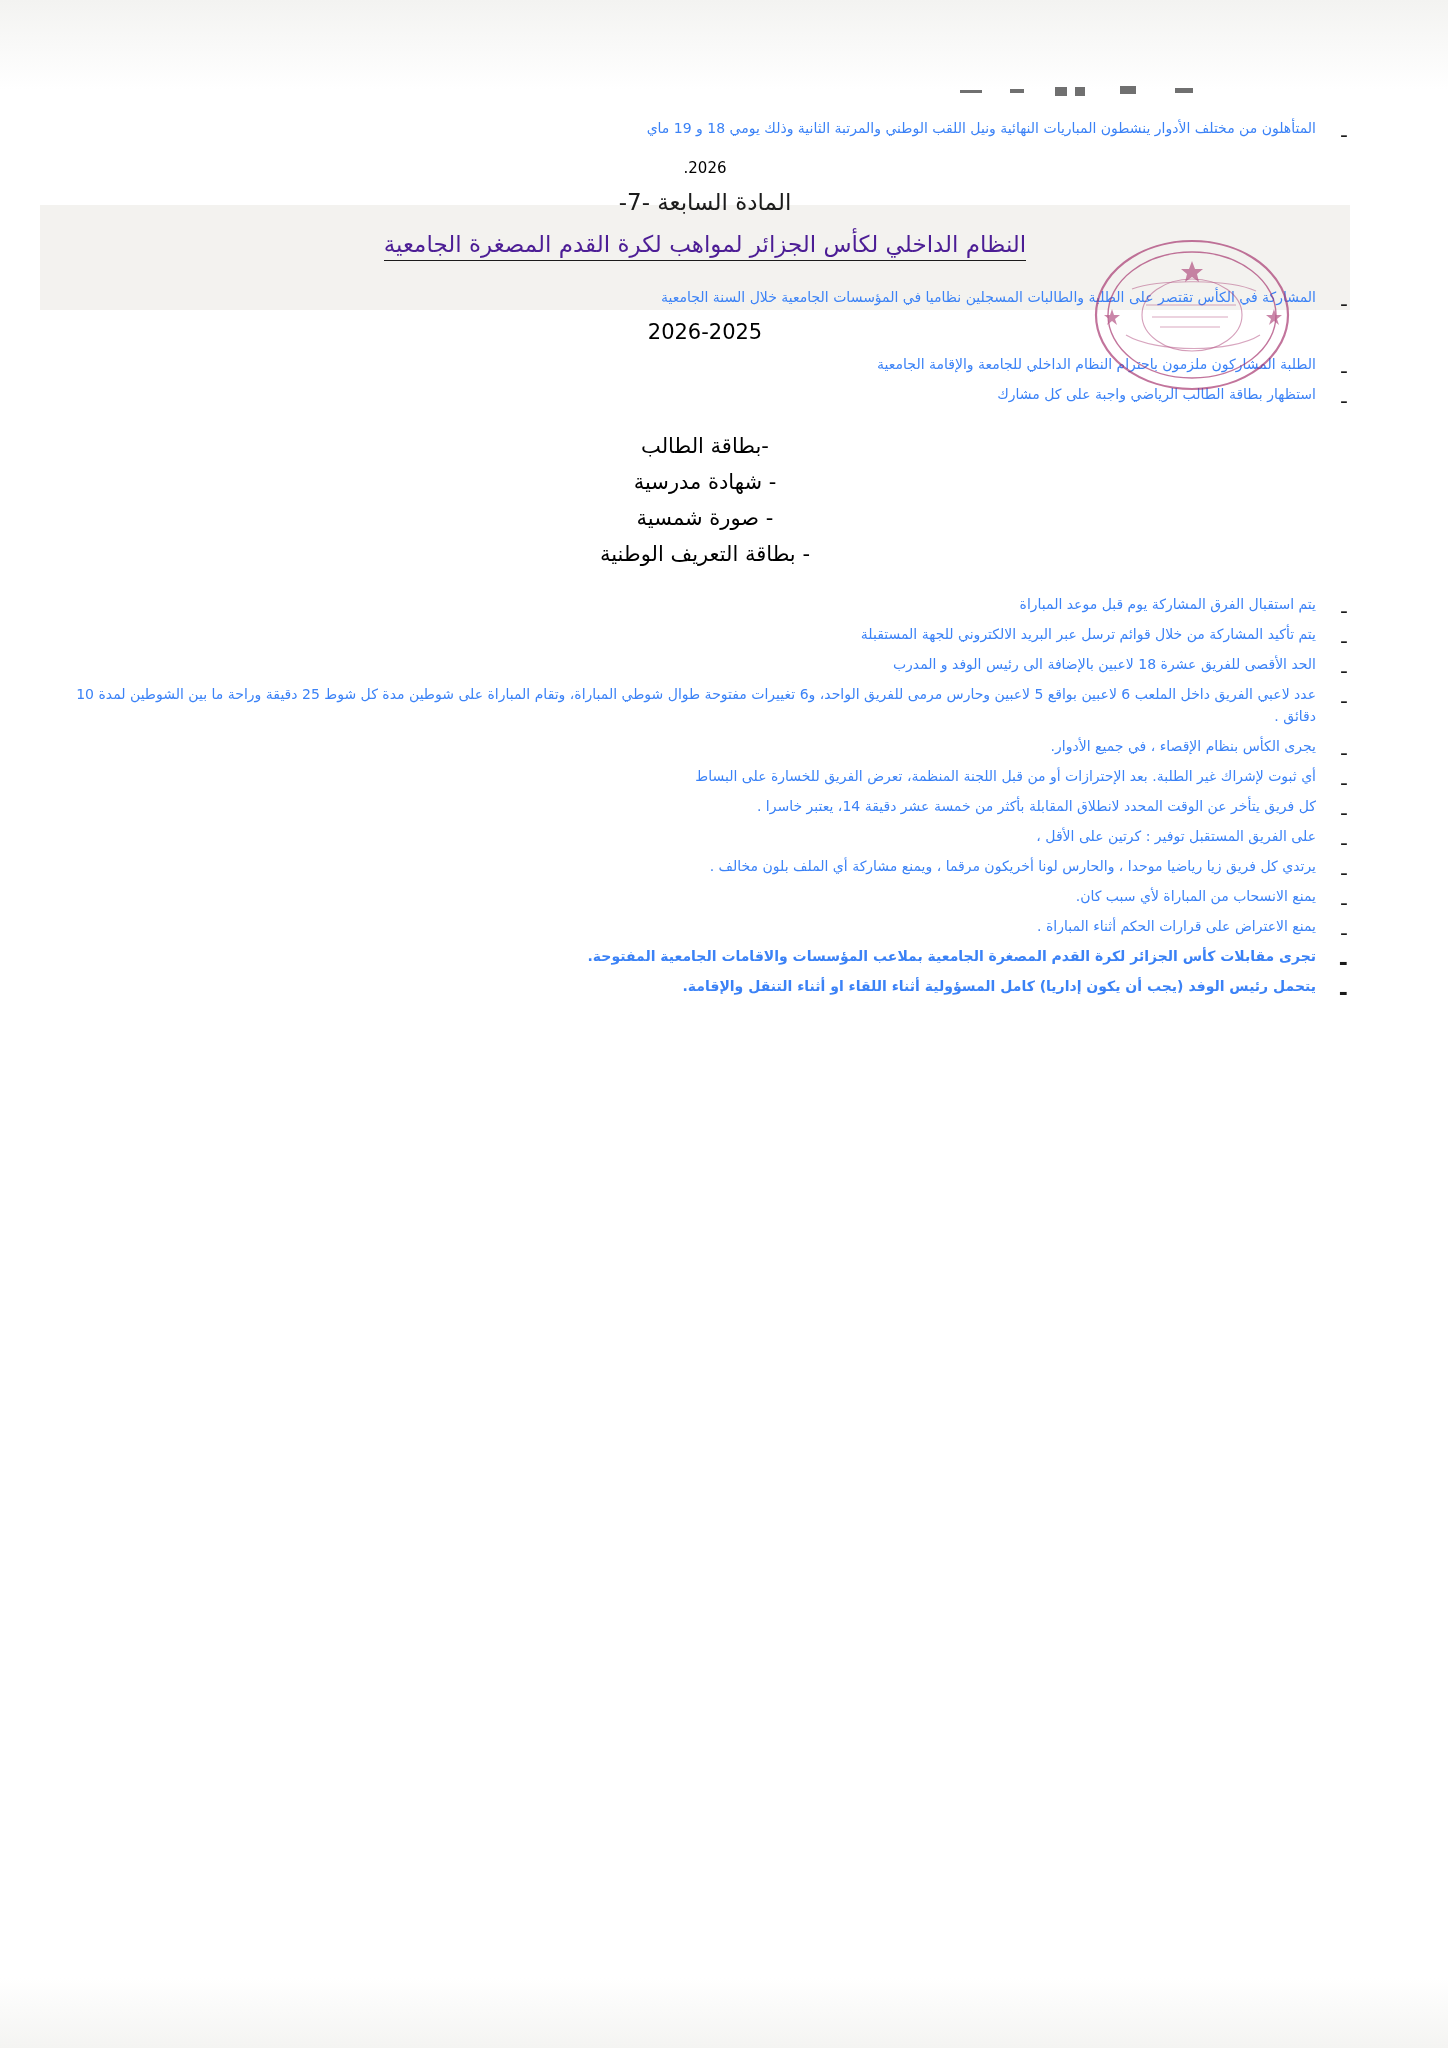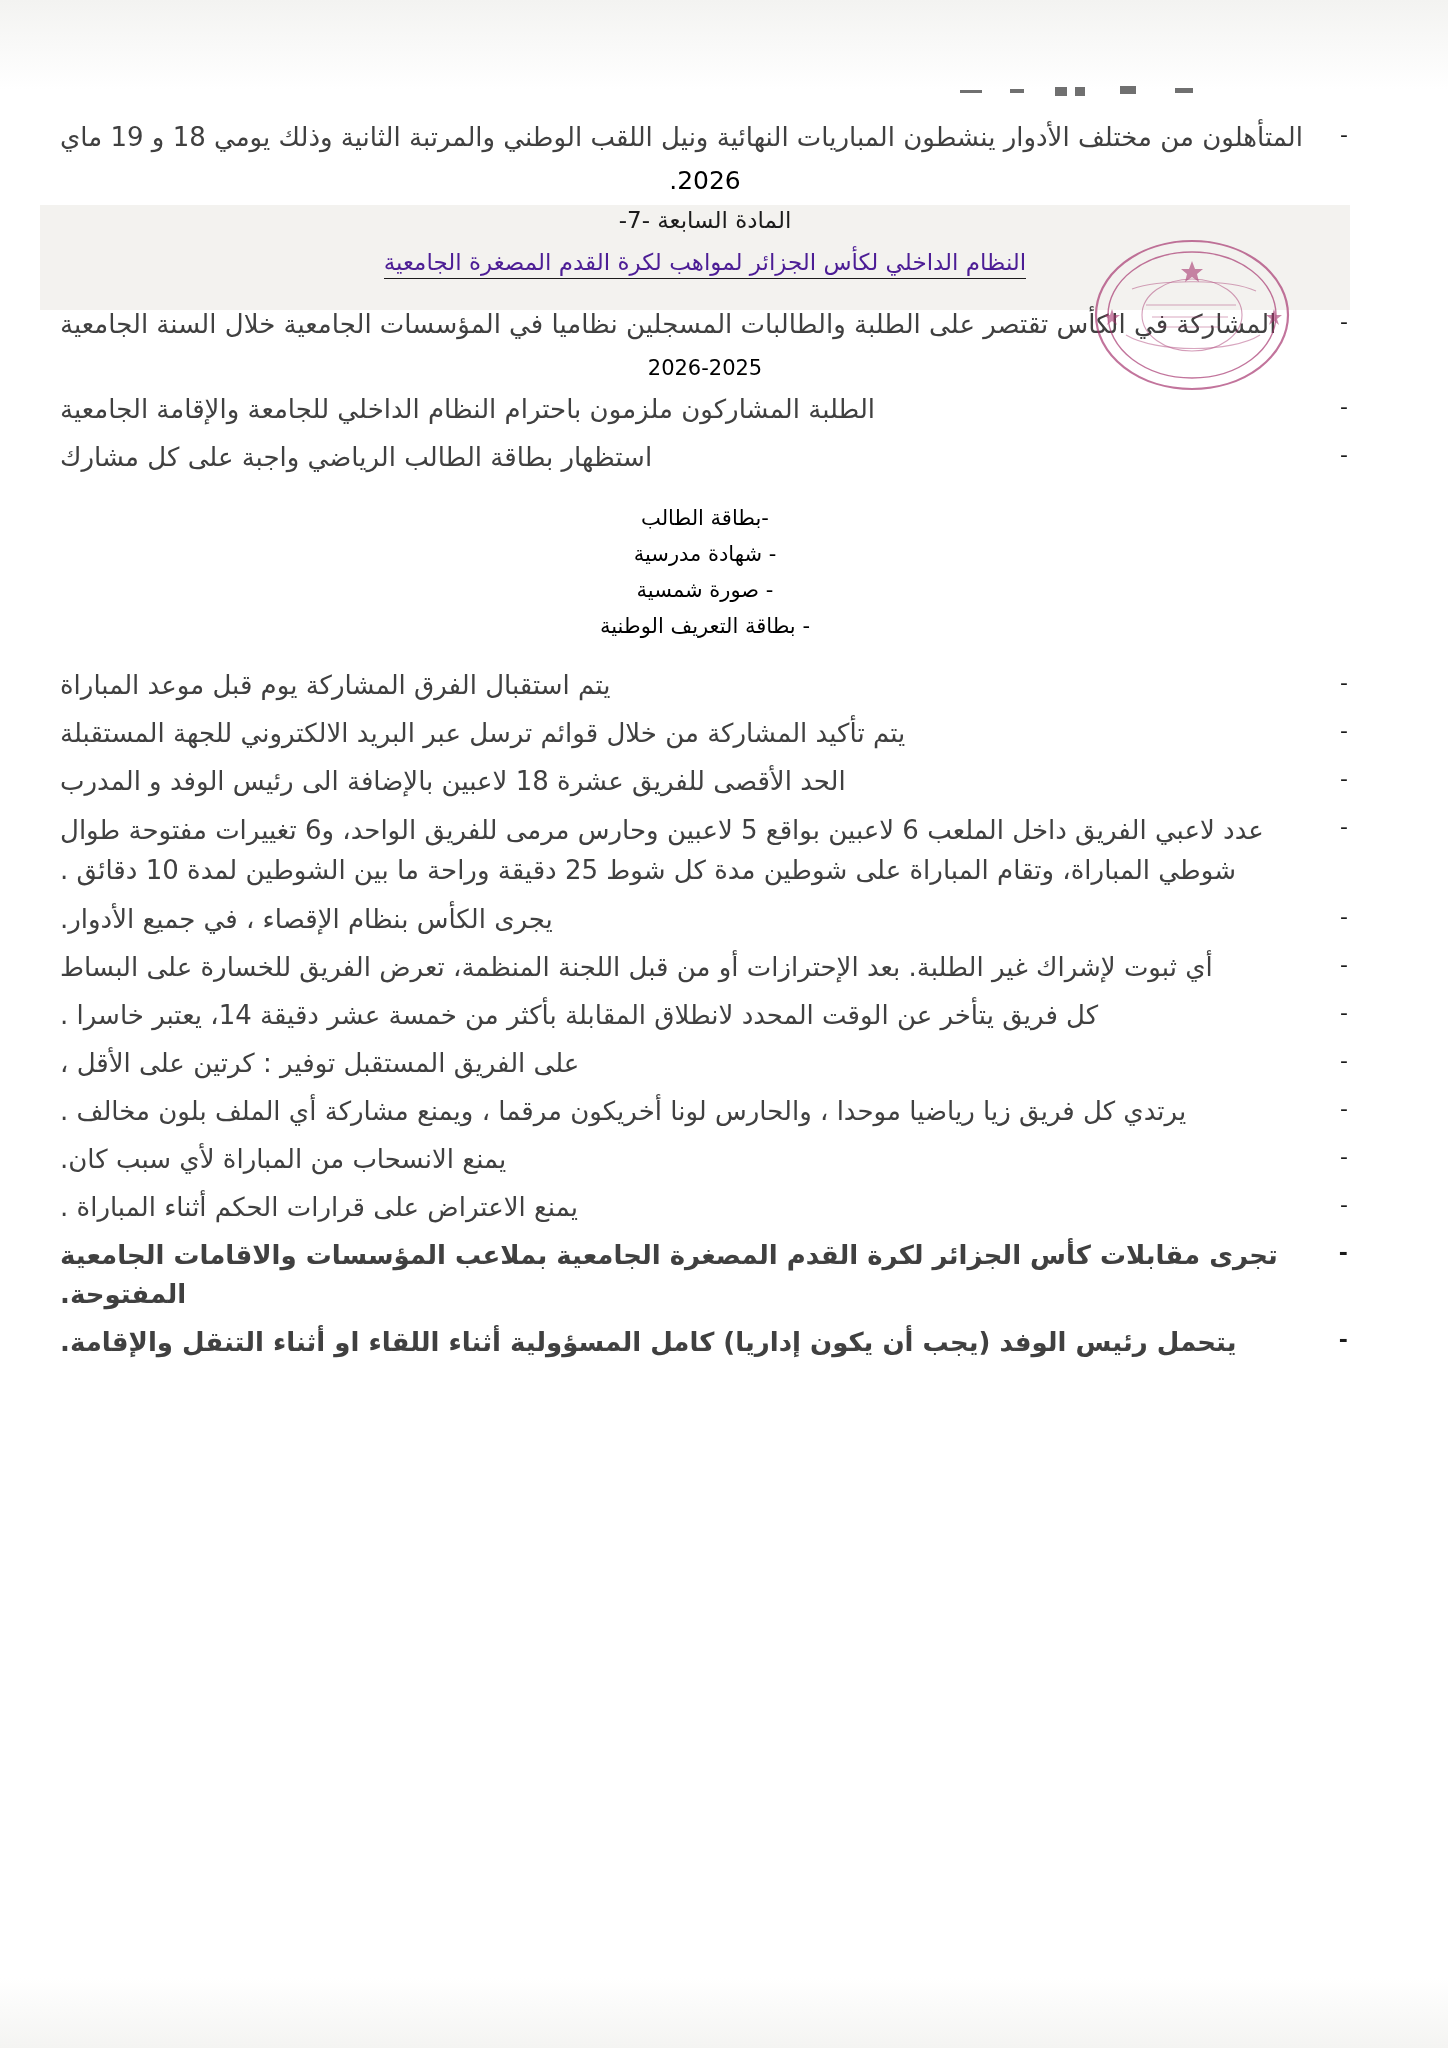"المتأهلون من مختلف الأدوار ينشطون" .line { color: #404040 -> #3b82f6; font-size: 26px -> 14px; text-align: left -> right }
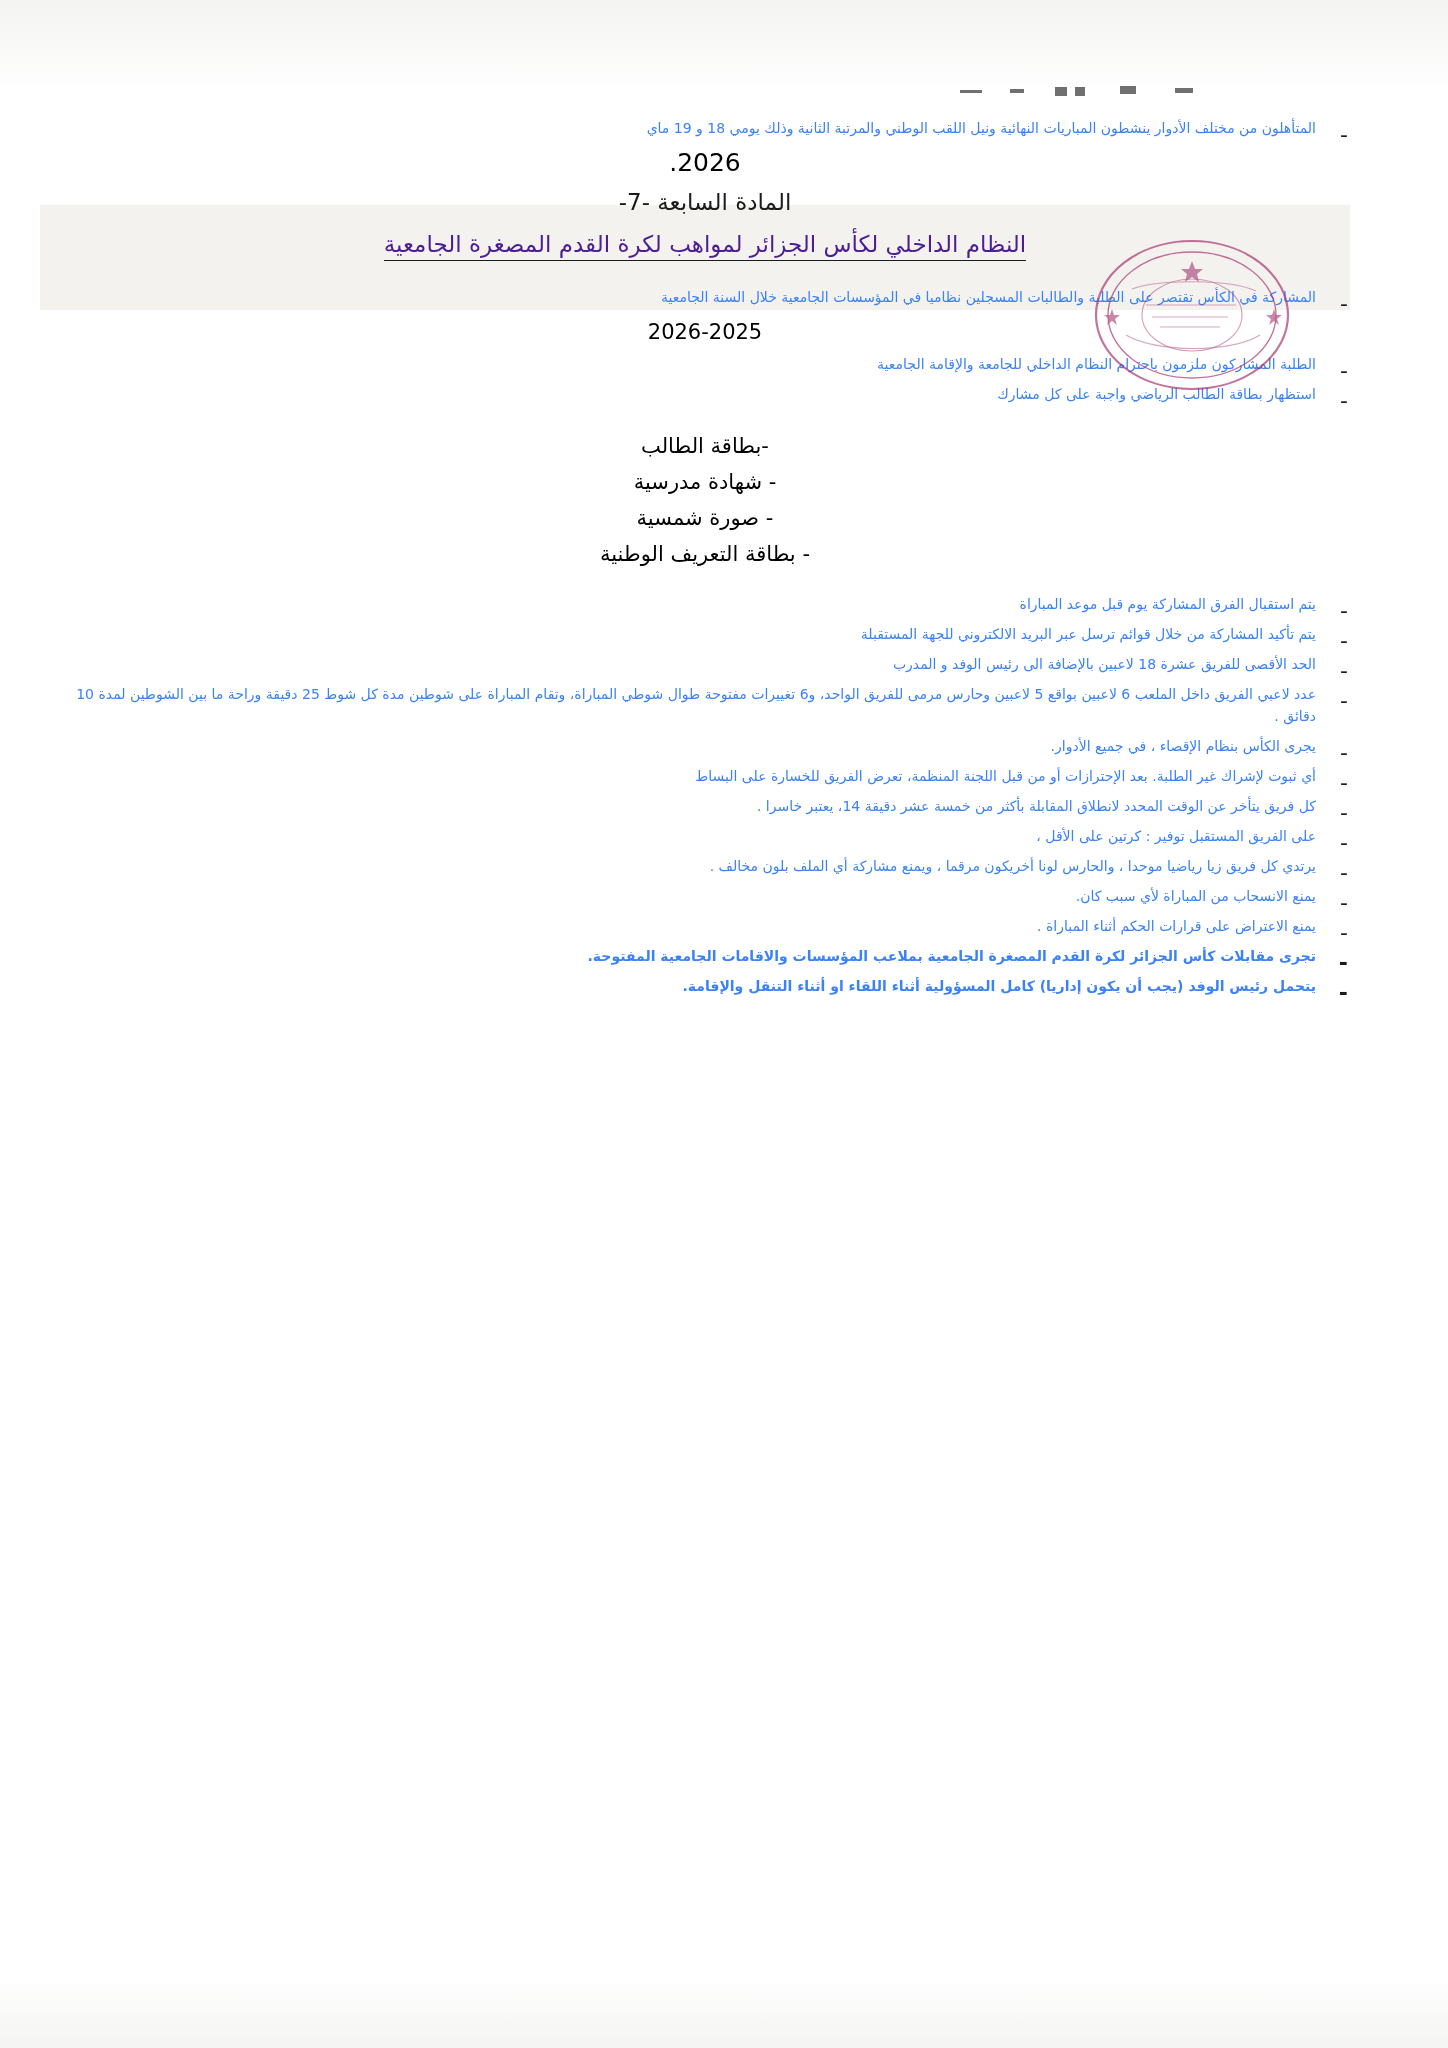"2026." .date-line { font-size: 25px -> 15px; margin: 9px 0 0 0 -> 20px 0 0 0 }
